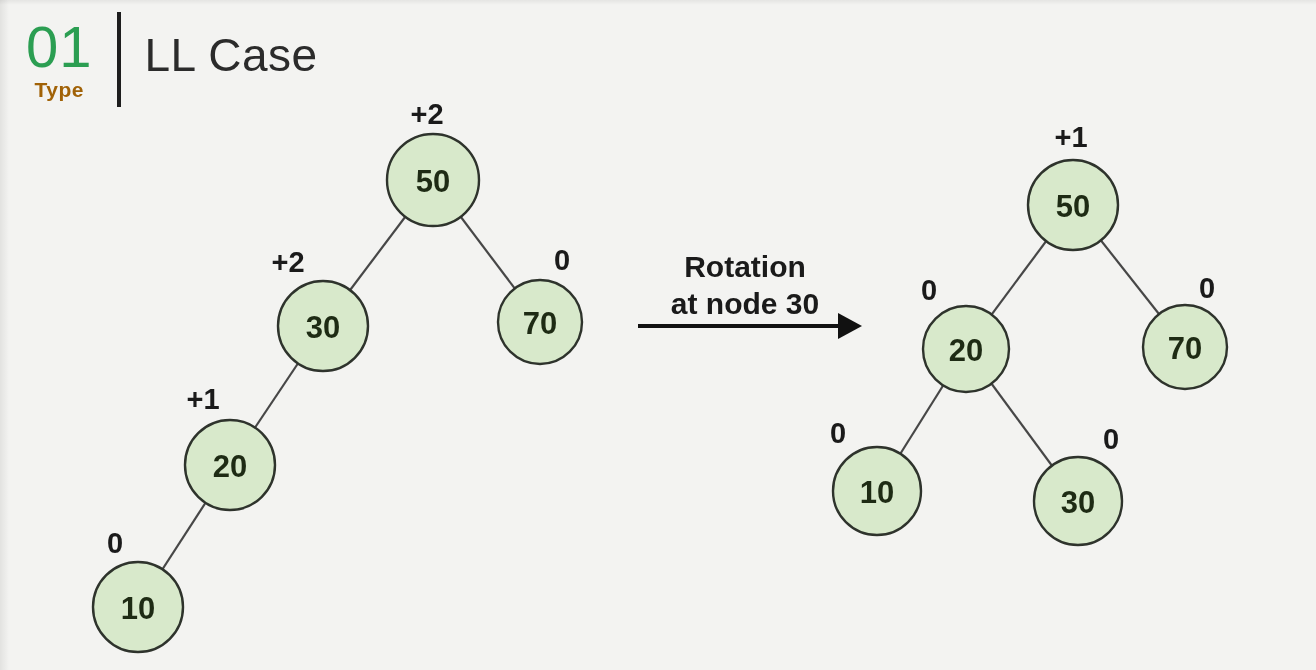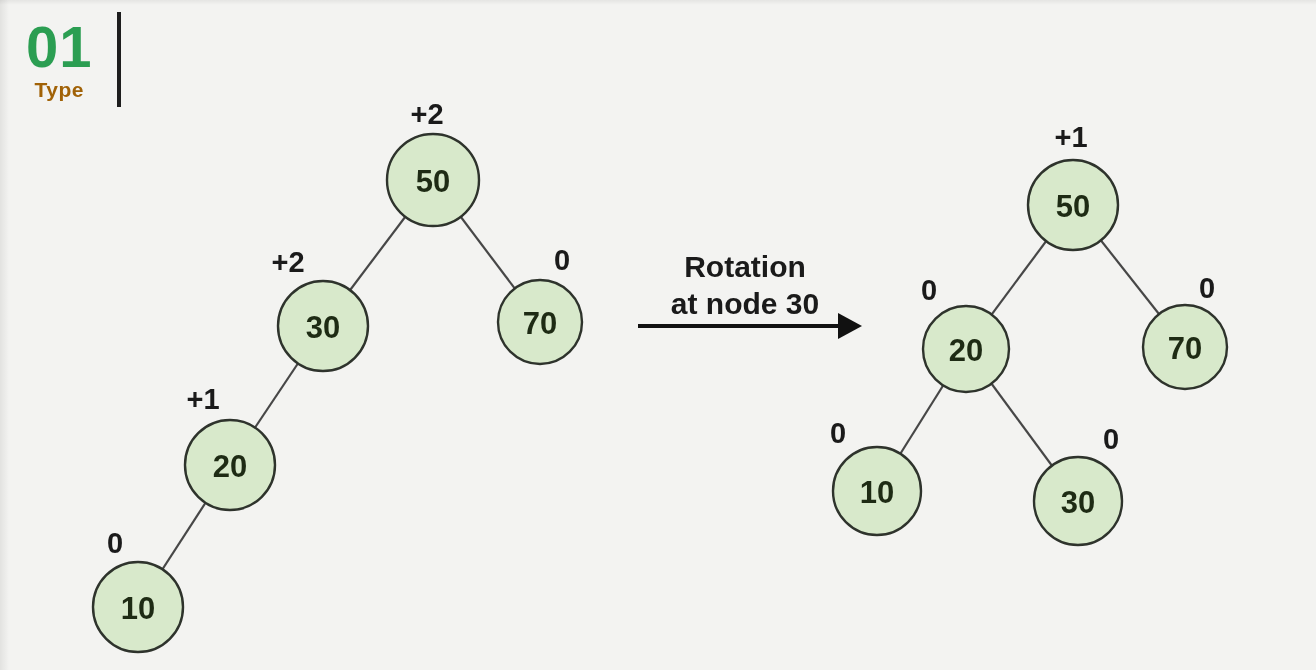"01" .badge-num { font-weight: bold -> normal }
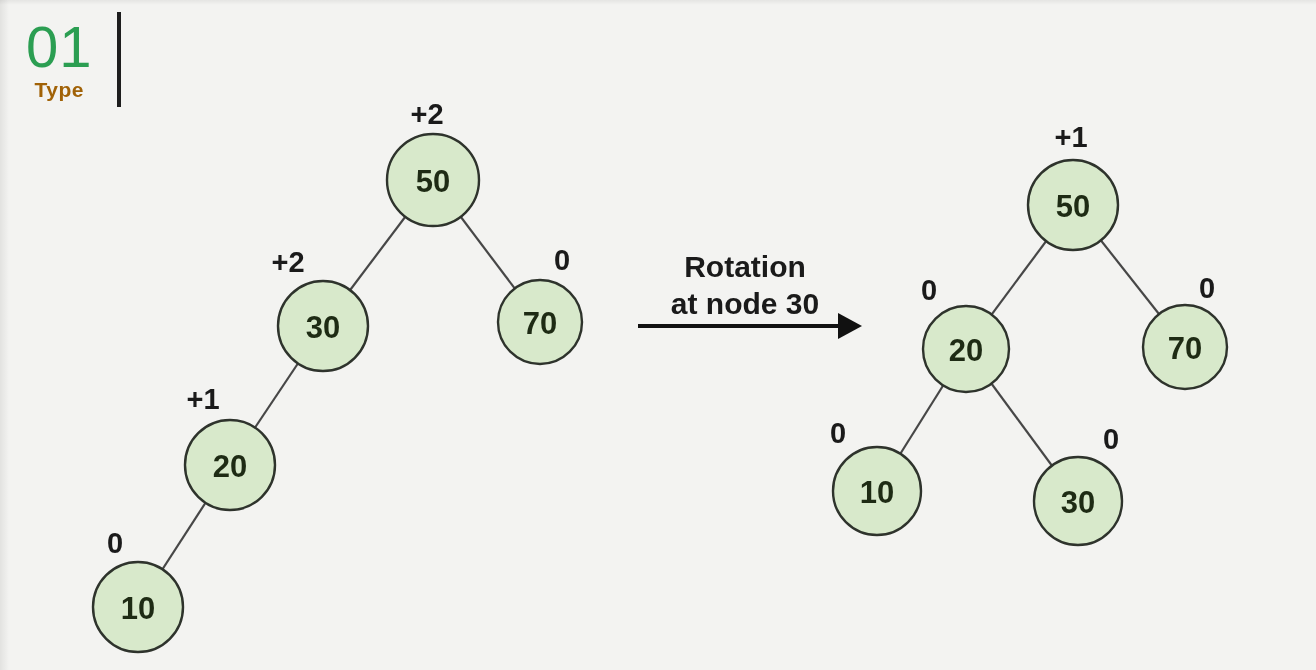"LL Case" h1.page-title { html: none -> <h1>LL Case</h1> }
